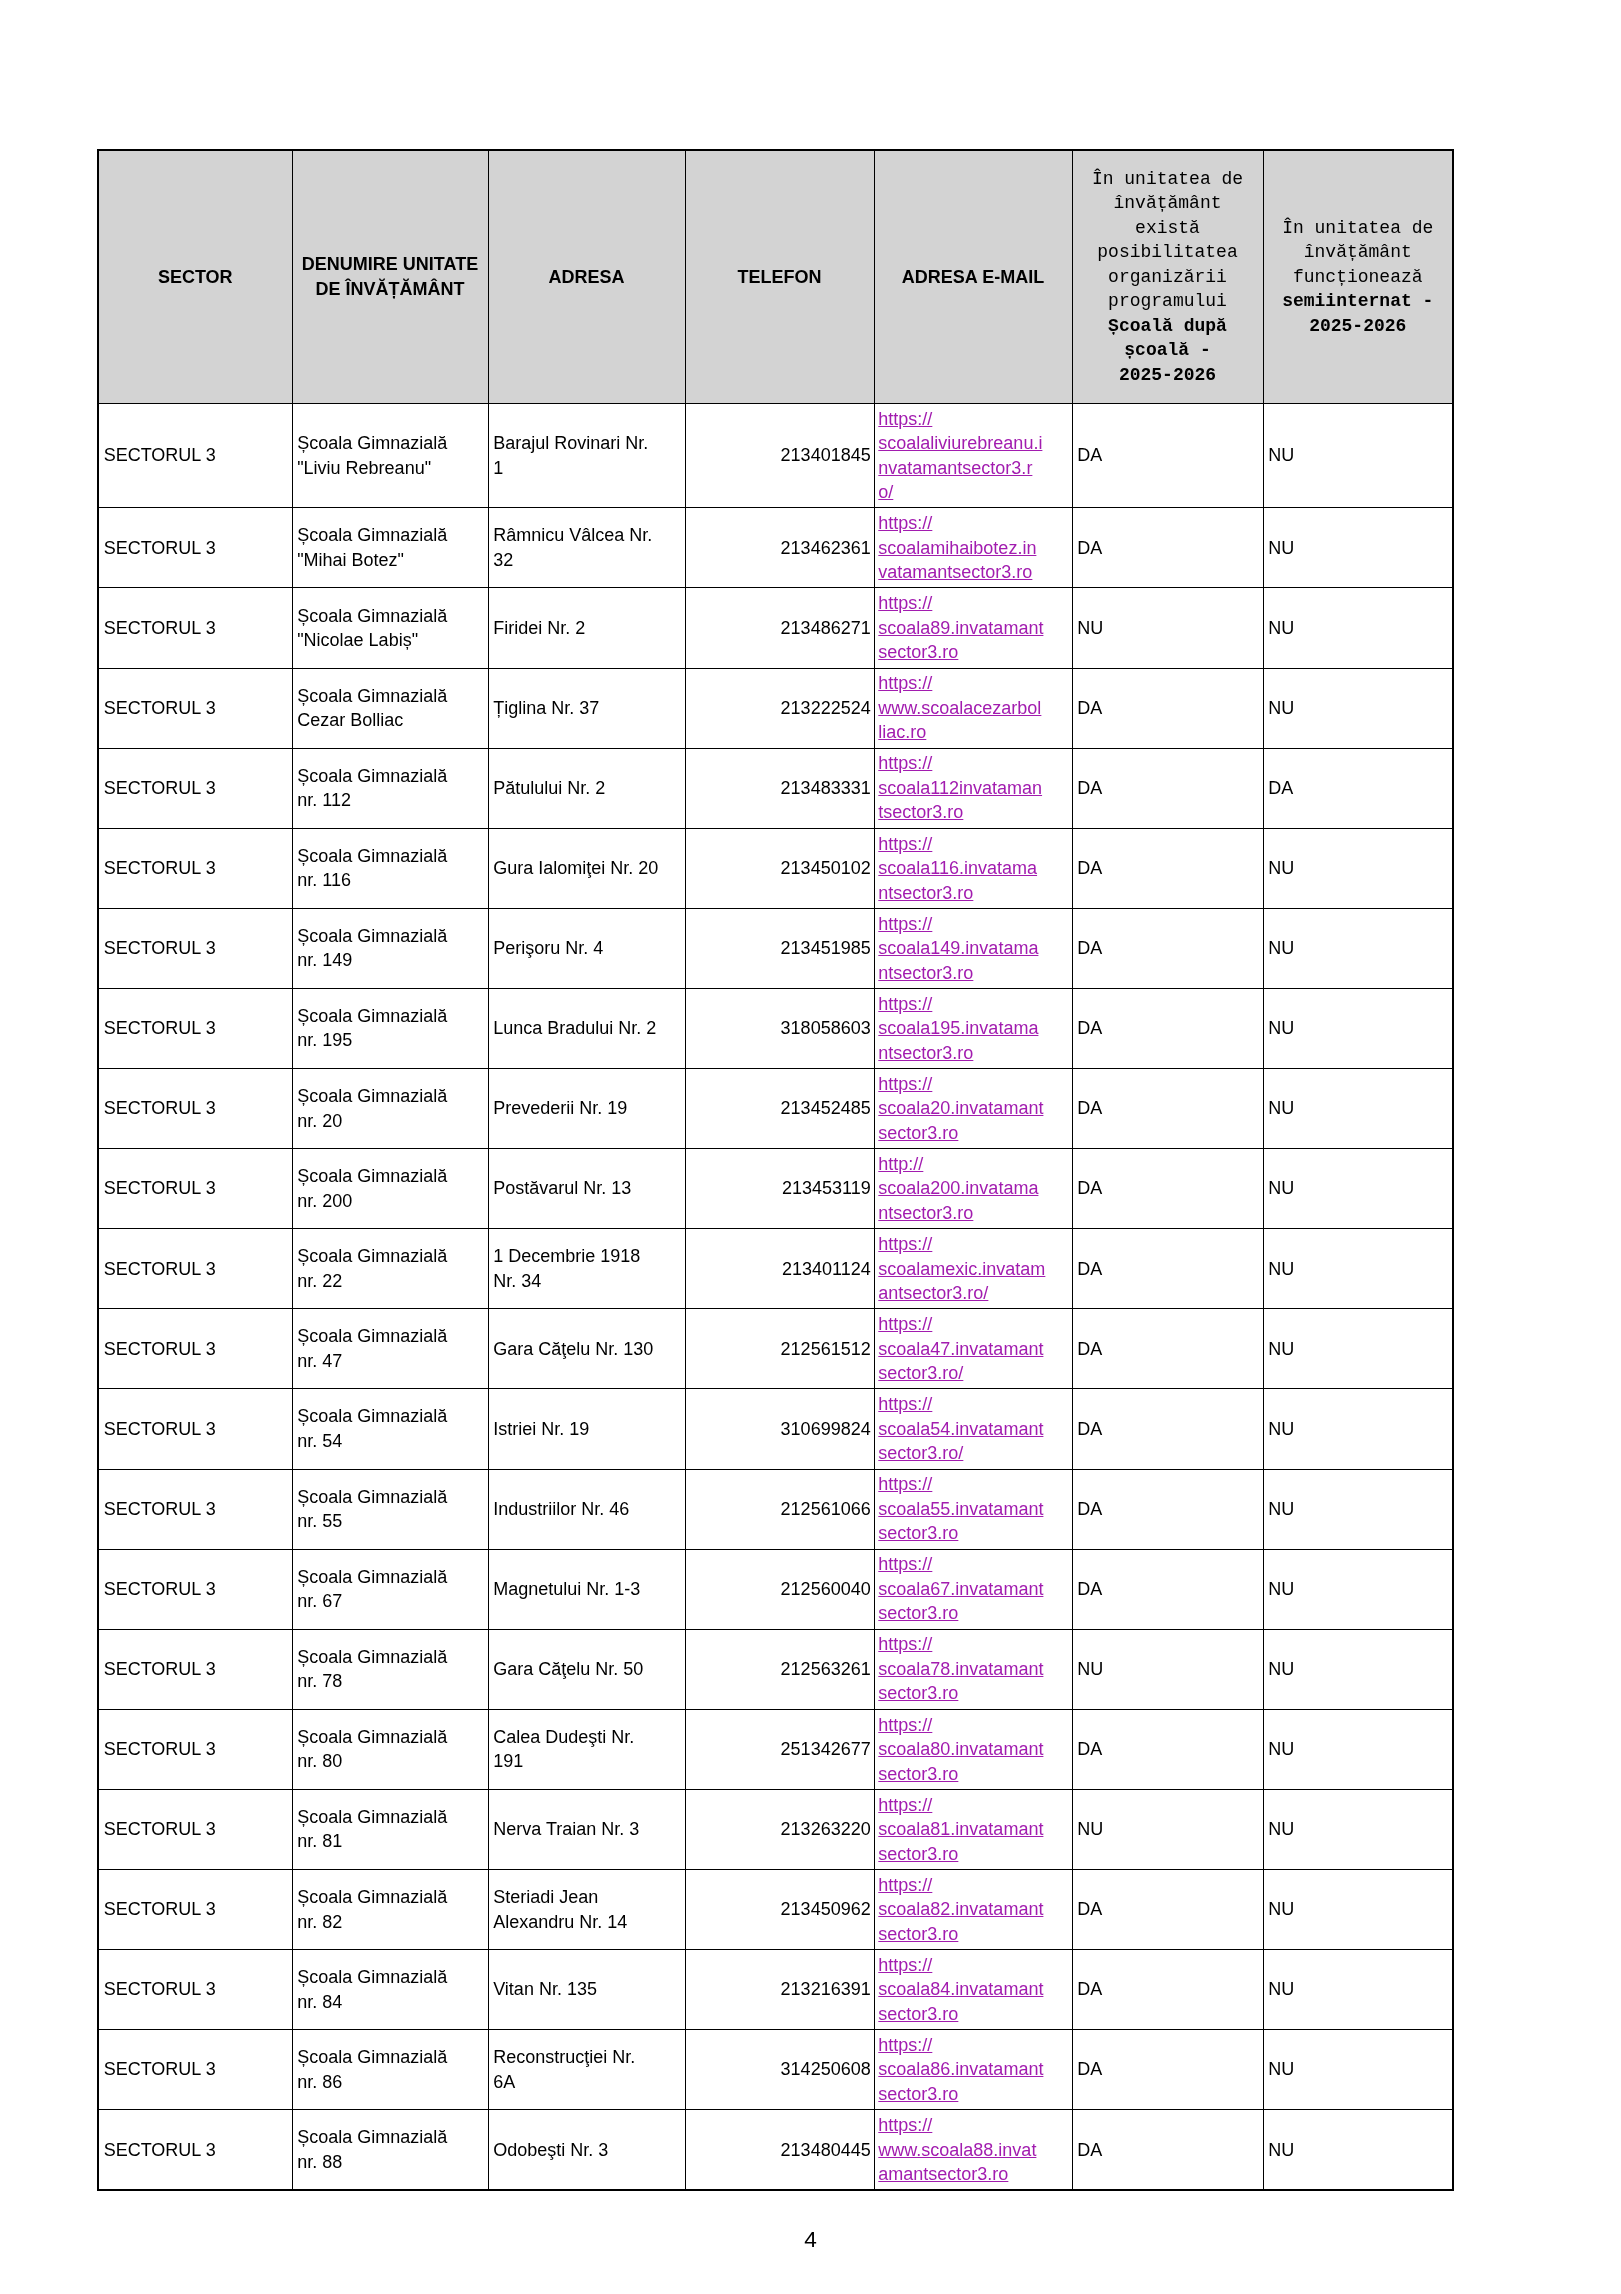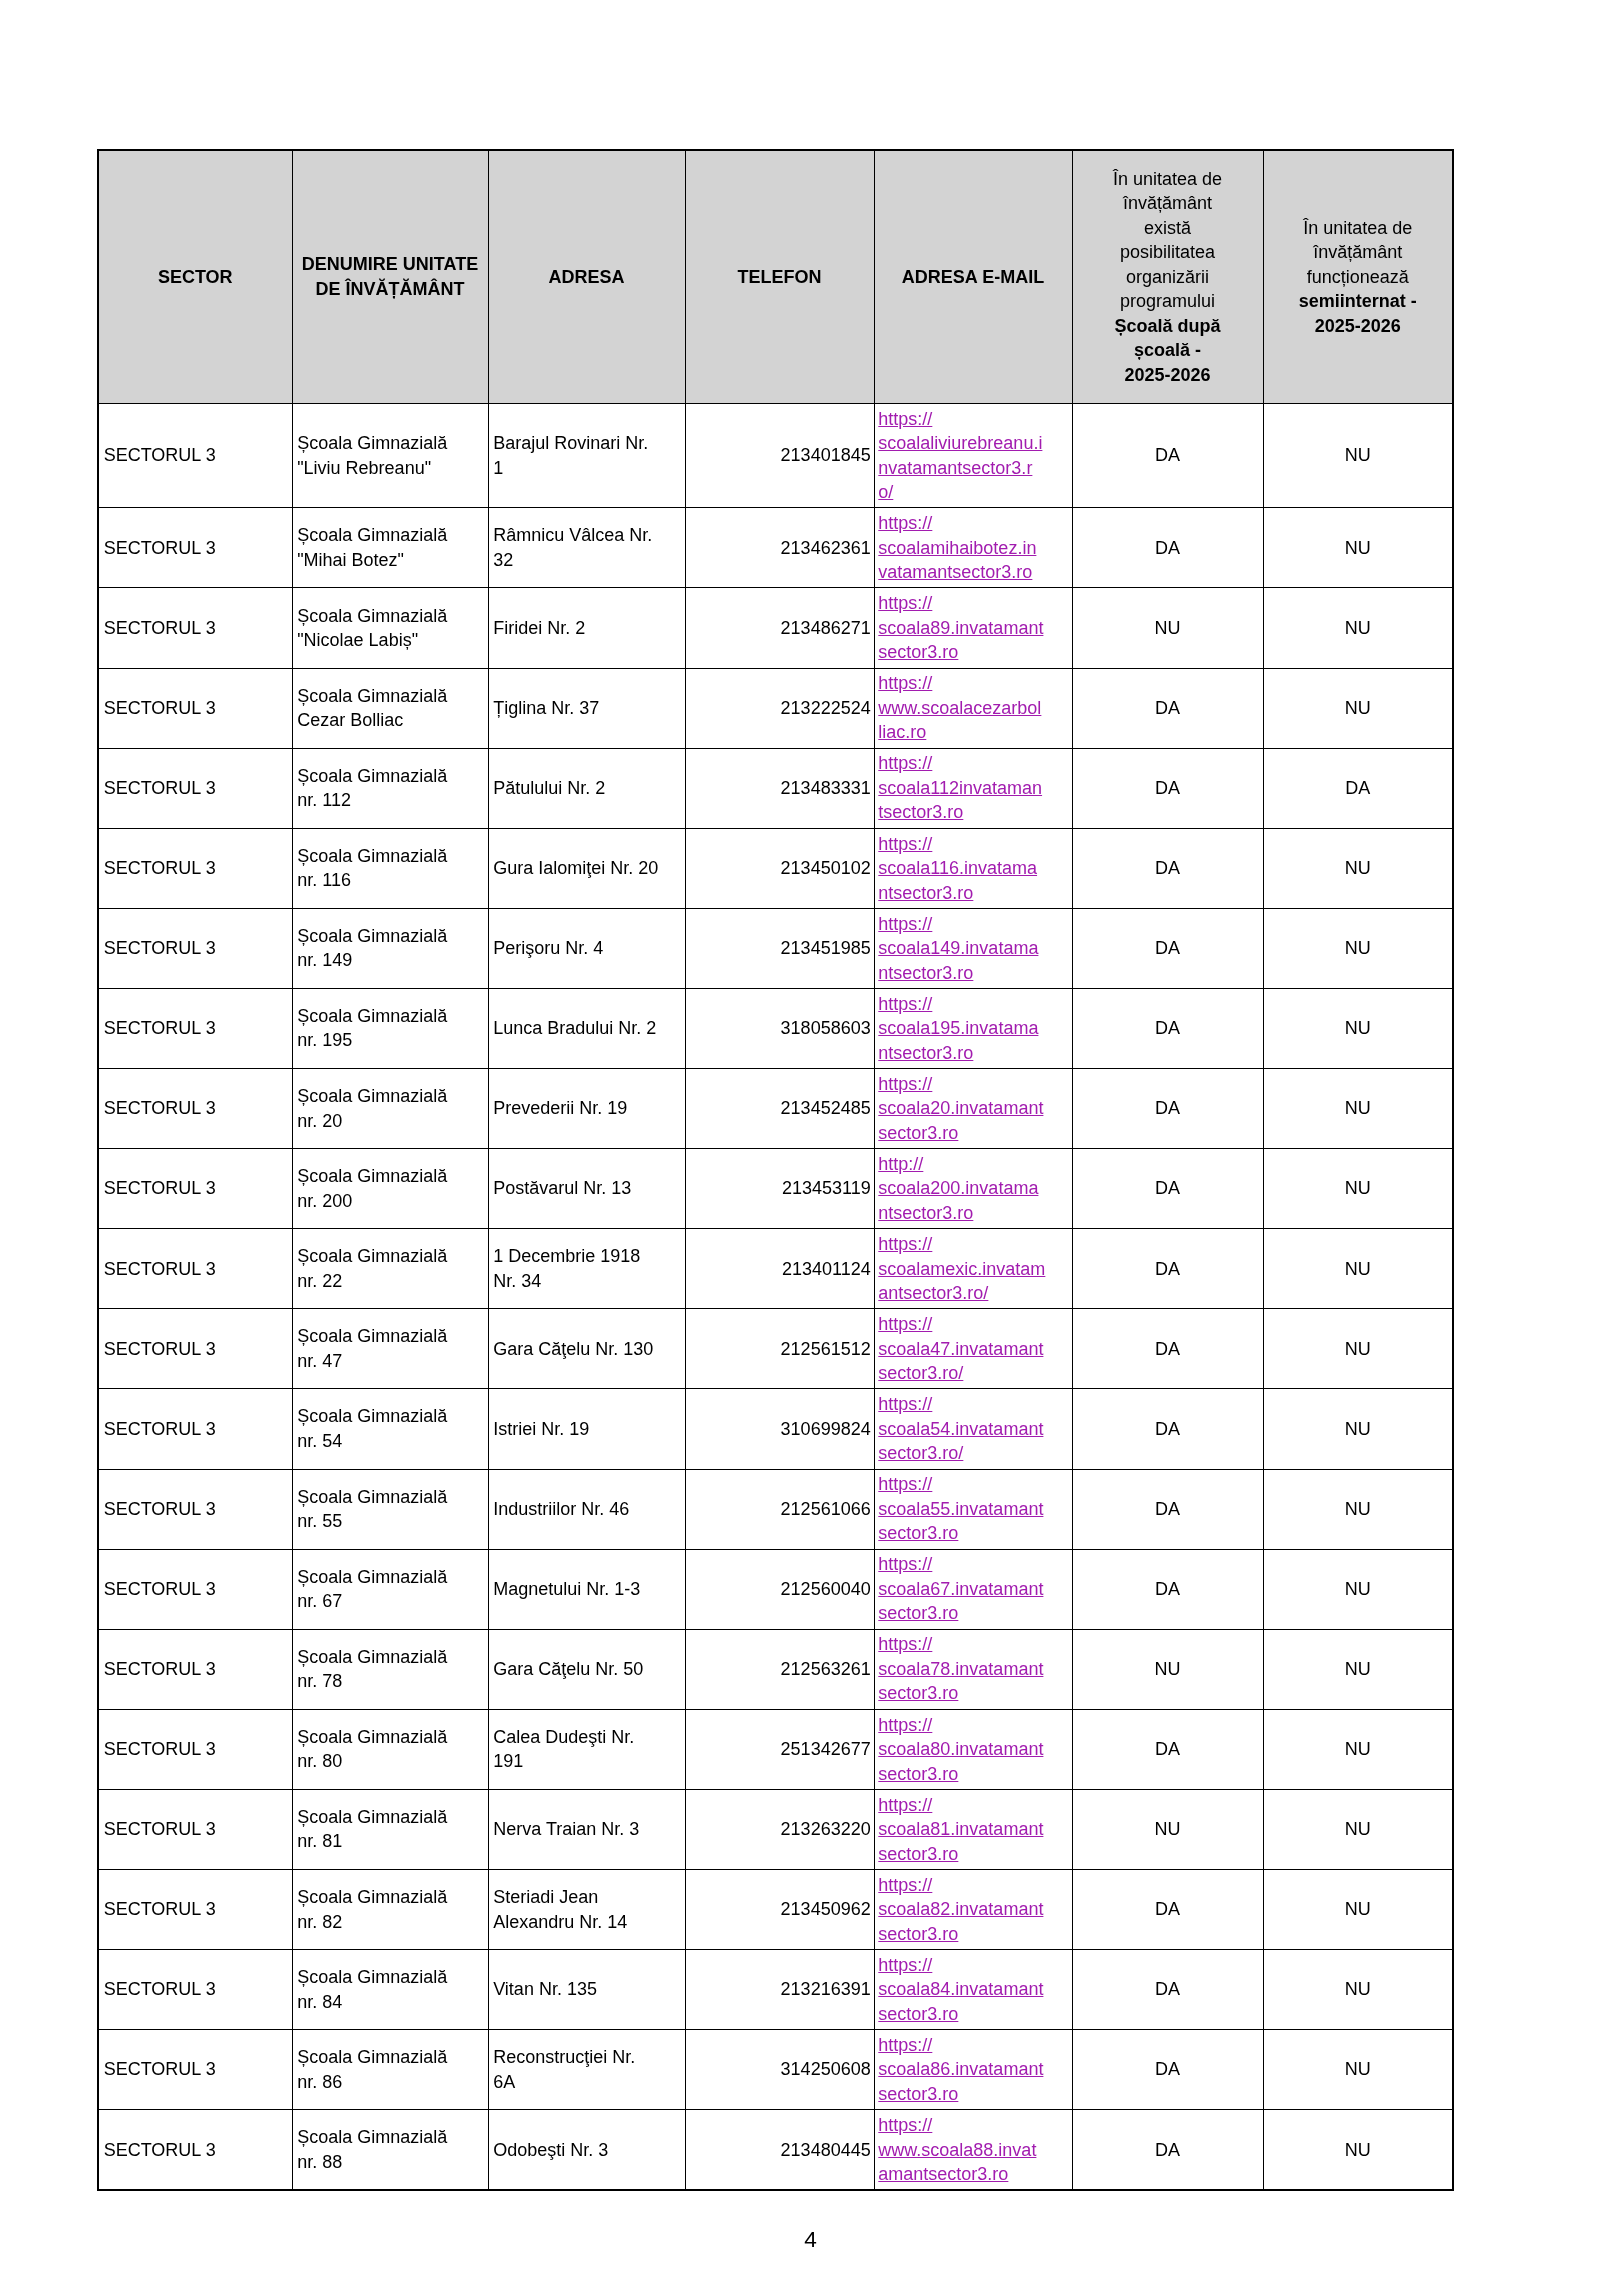"În unitatea de" thead th.prog { font-family: none -> Liberation Mono, monospace }
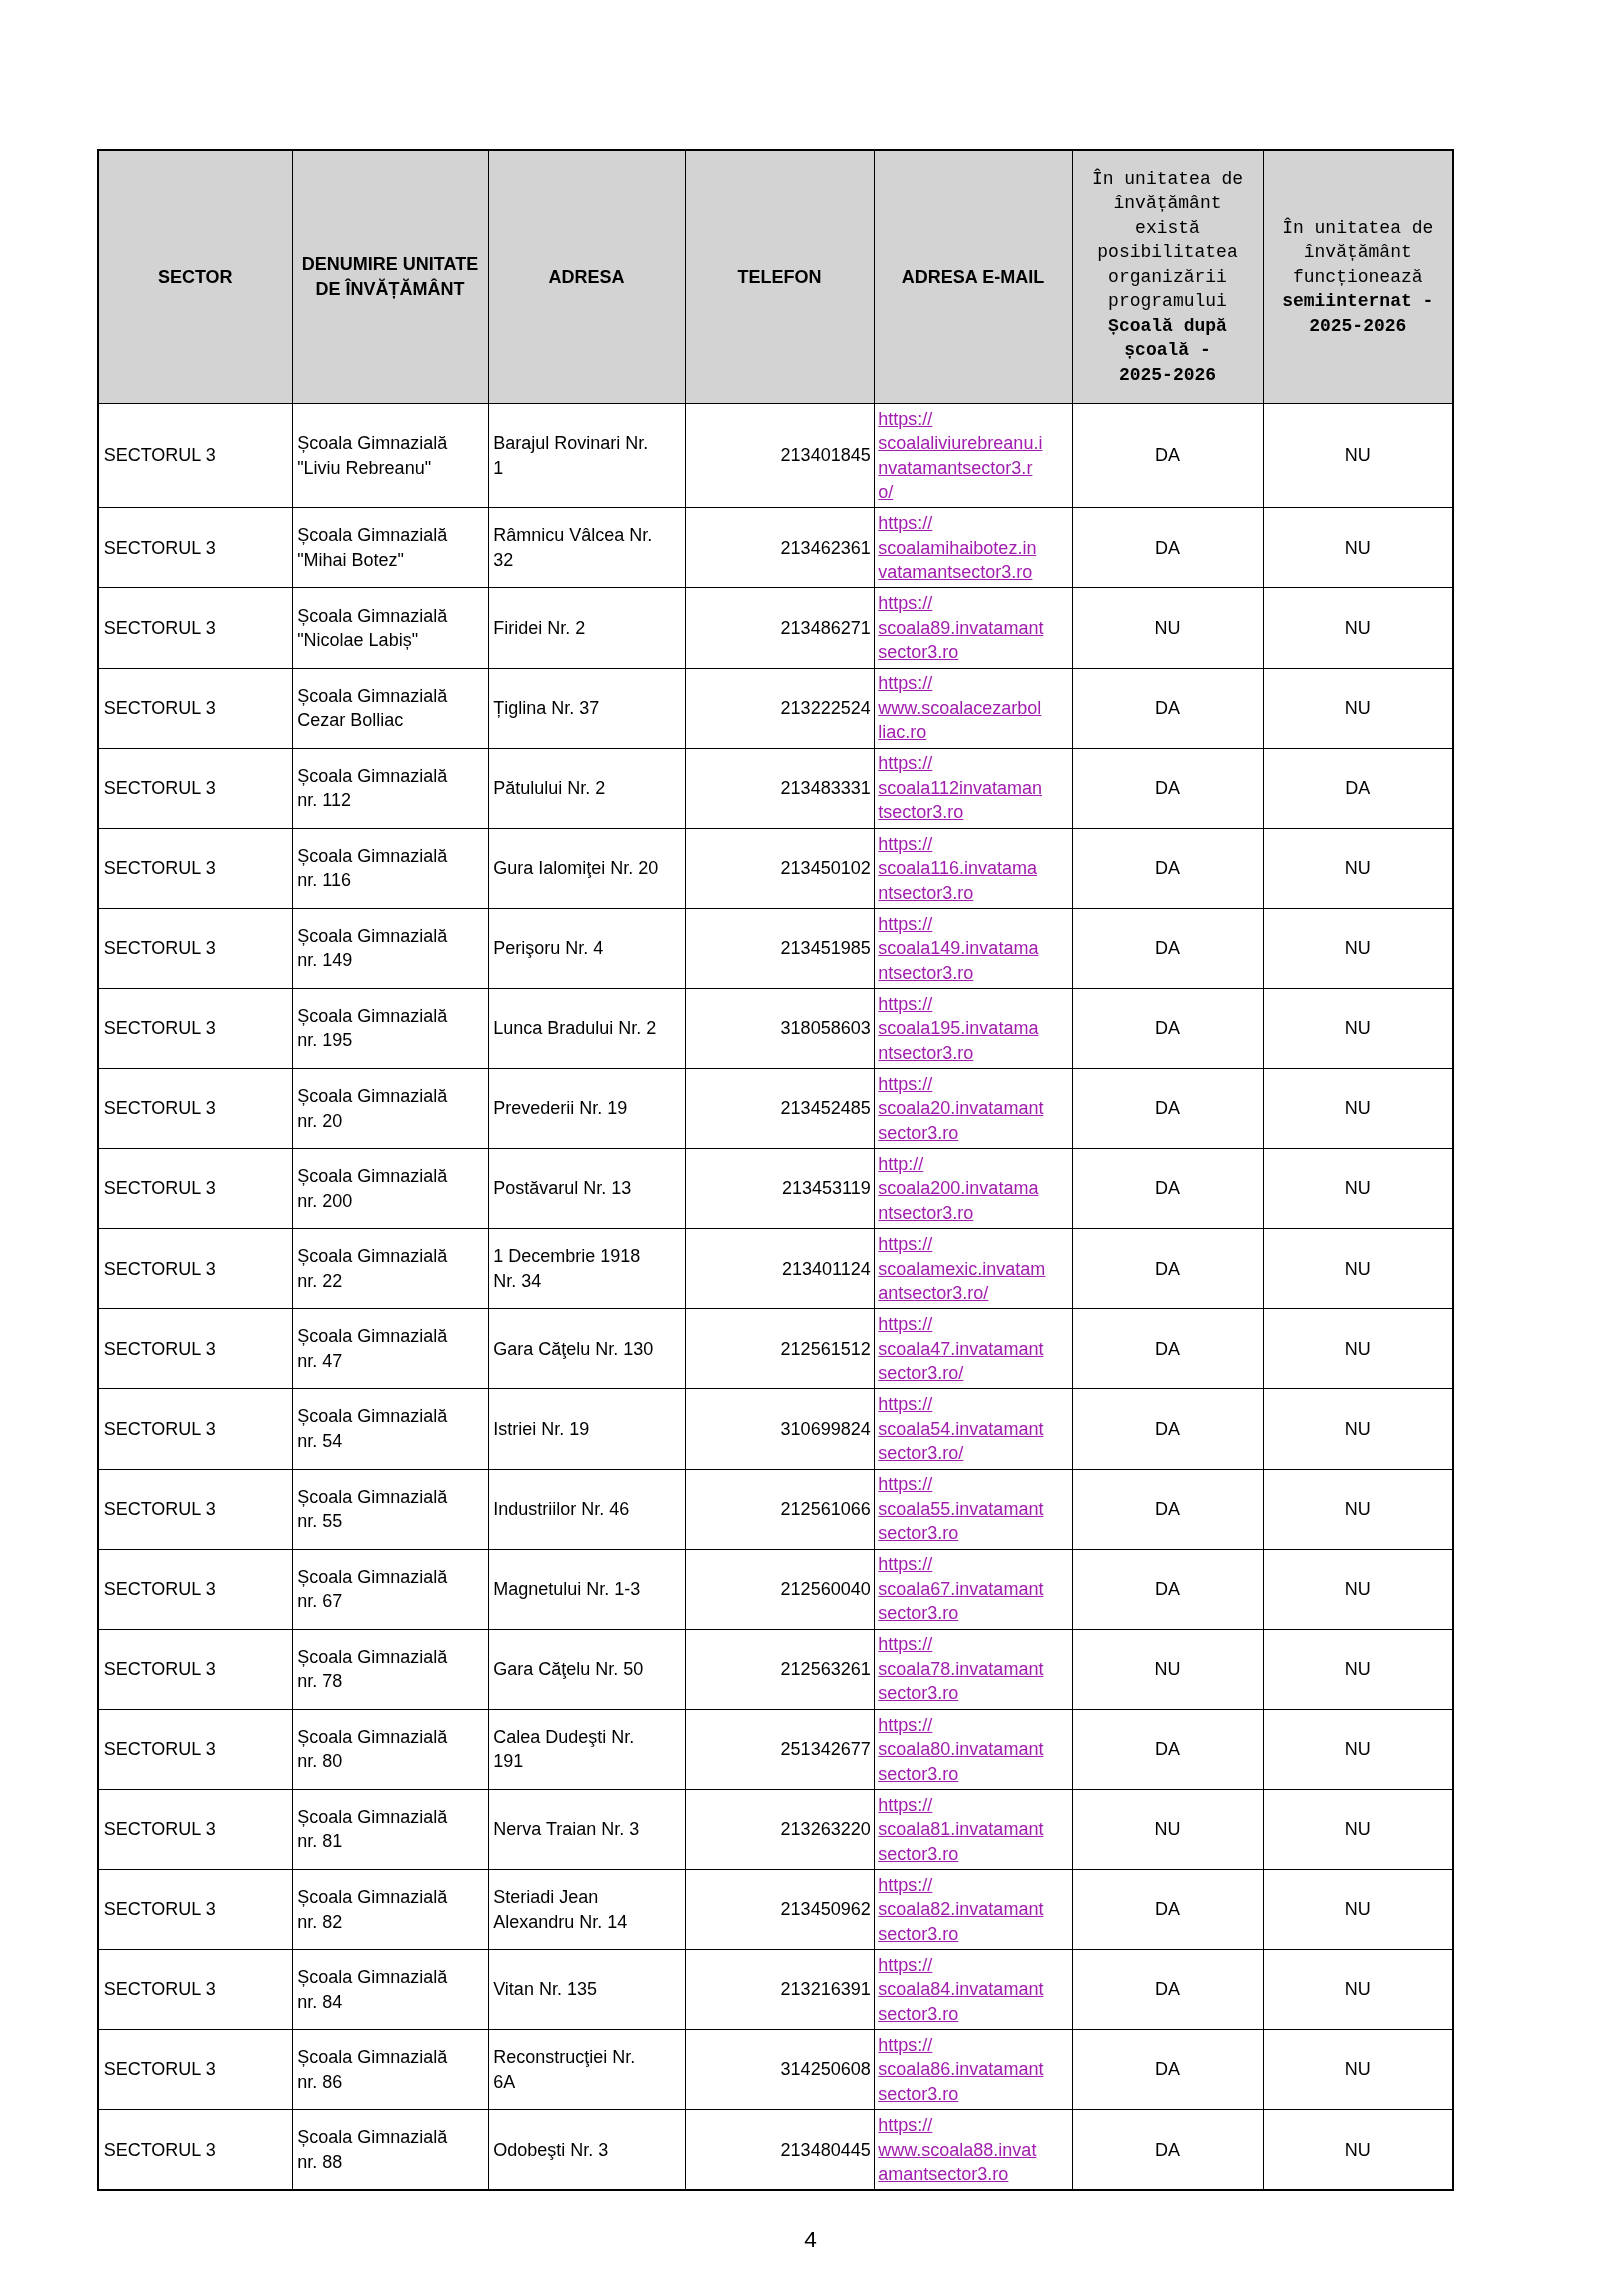"DA" td.yn { text-align: center -> none }
